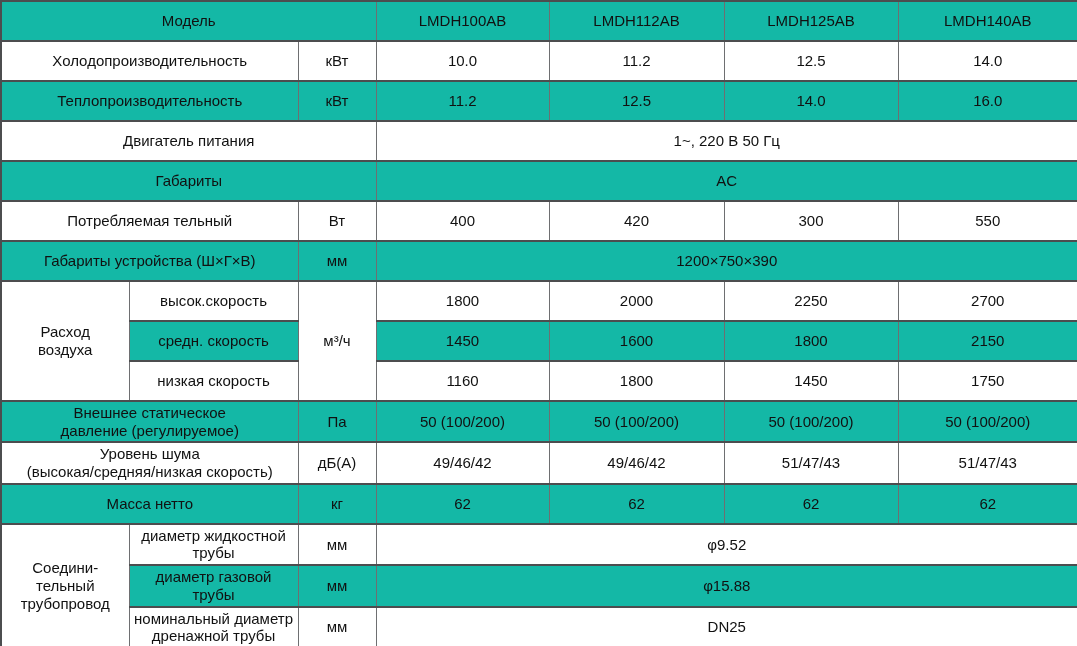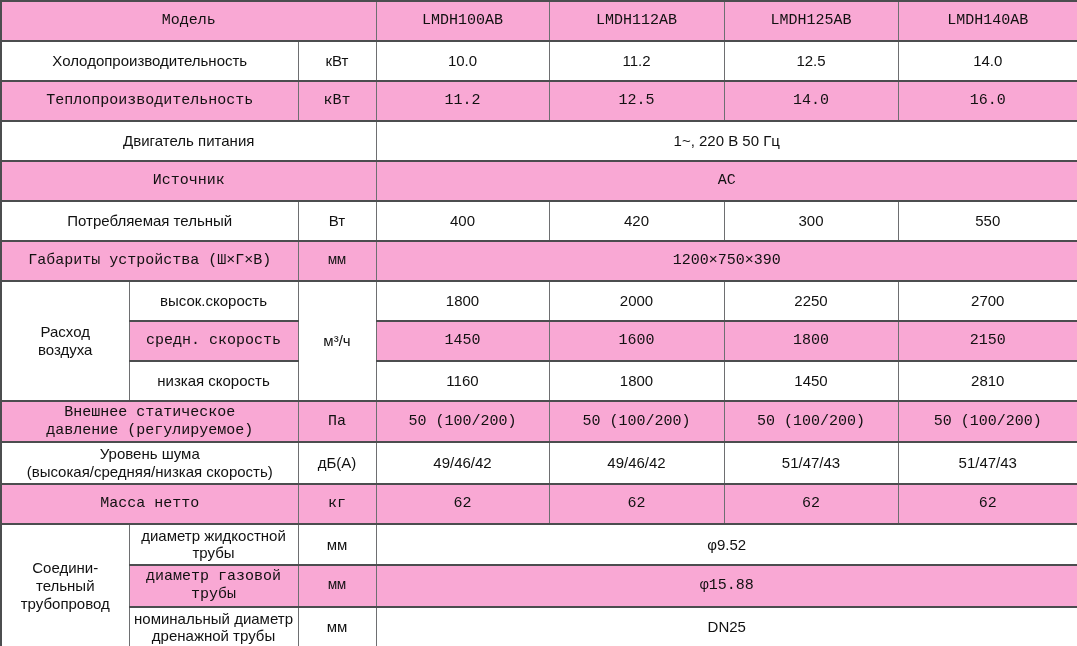"Модель" .shade { background: #f9a8d4 -> #14b8a6; font-family: Liberation Mono, monospace -> none }
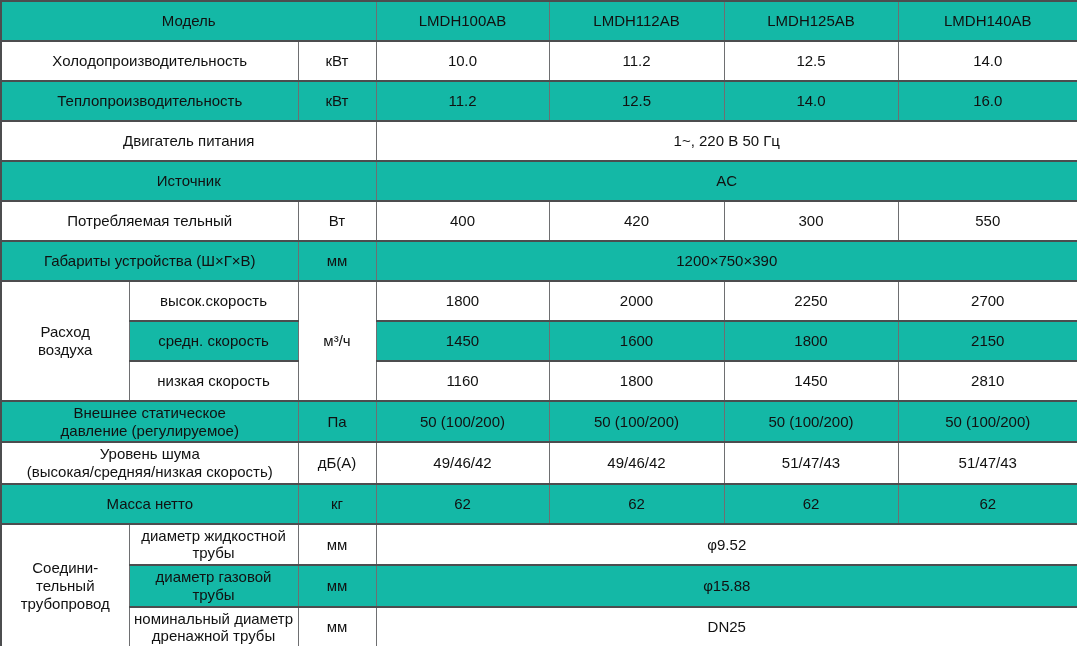"Источник" td.shade { text: Источник -> Габариты }
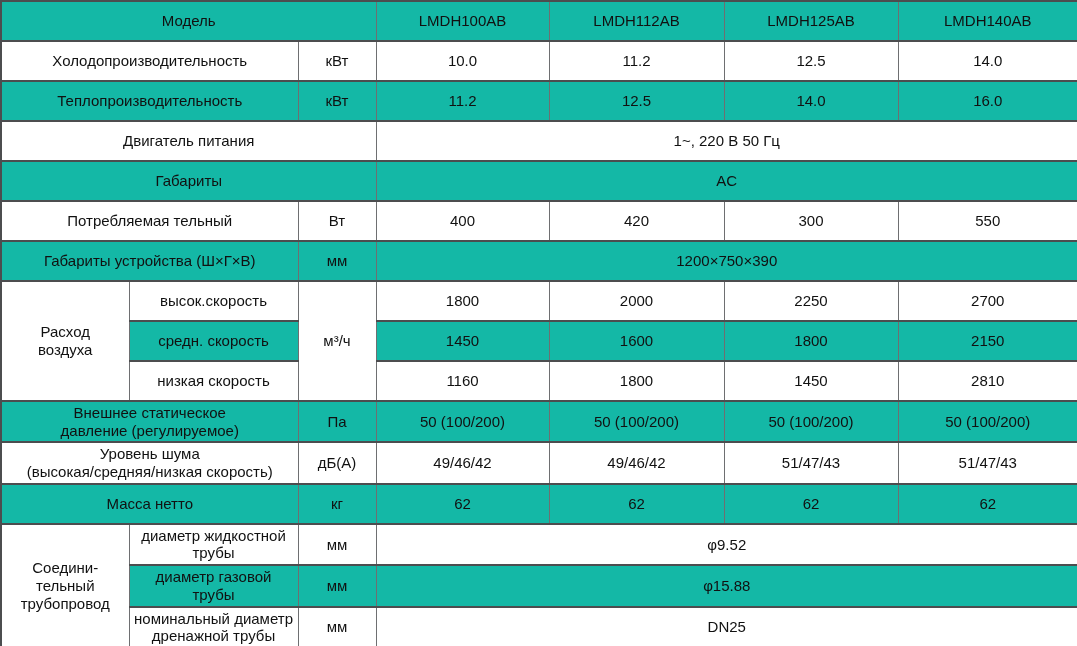"2810" td { text: 2810 -> 1750 }
